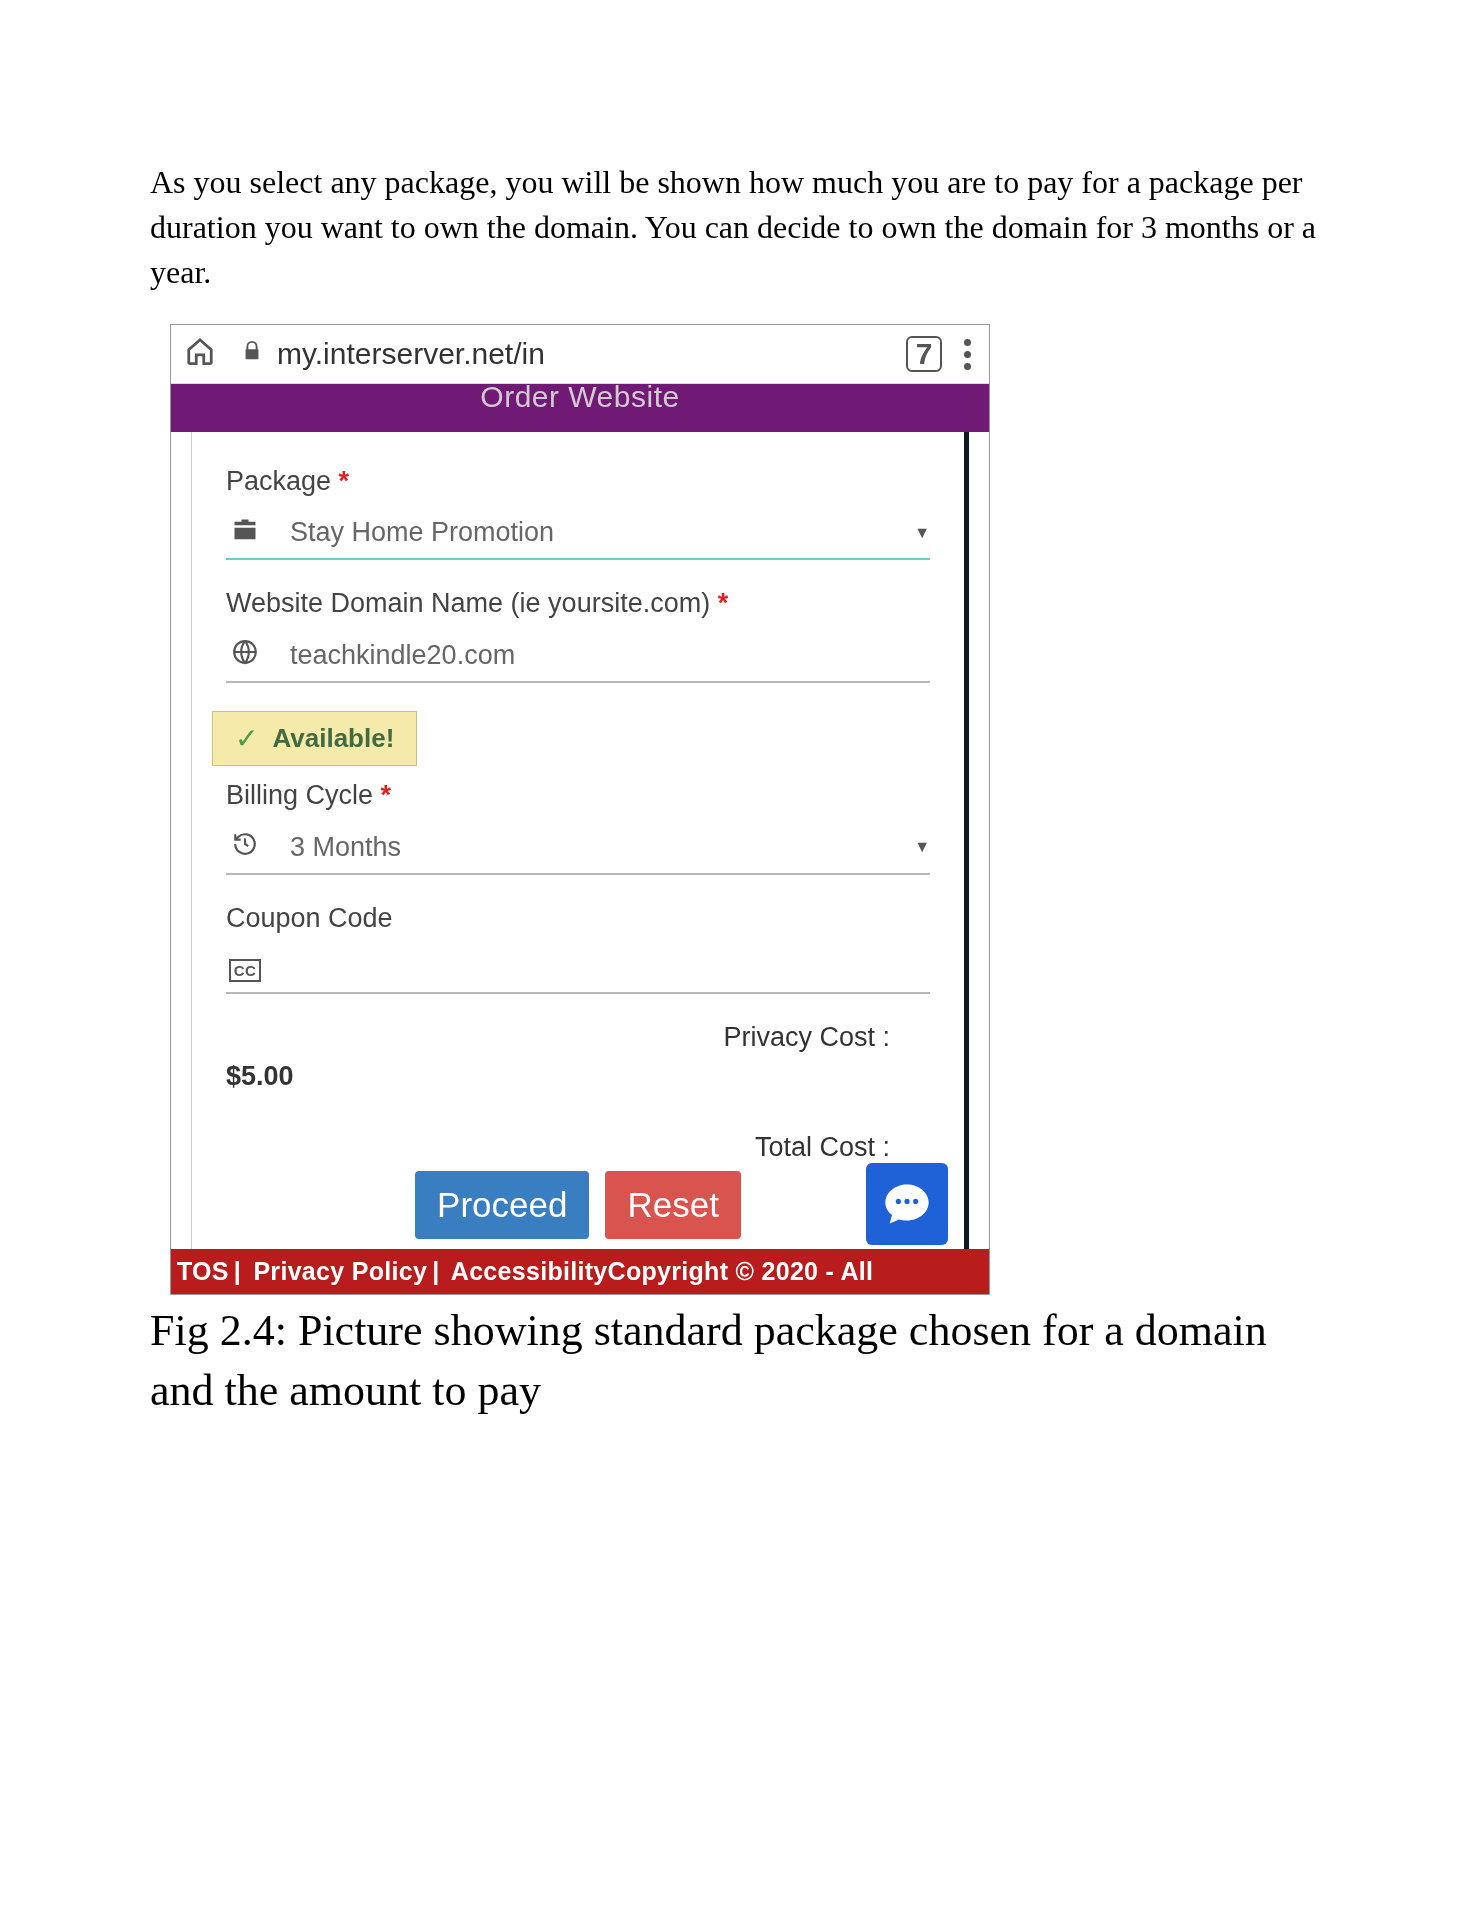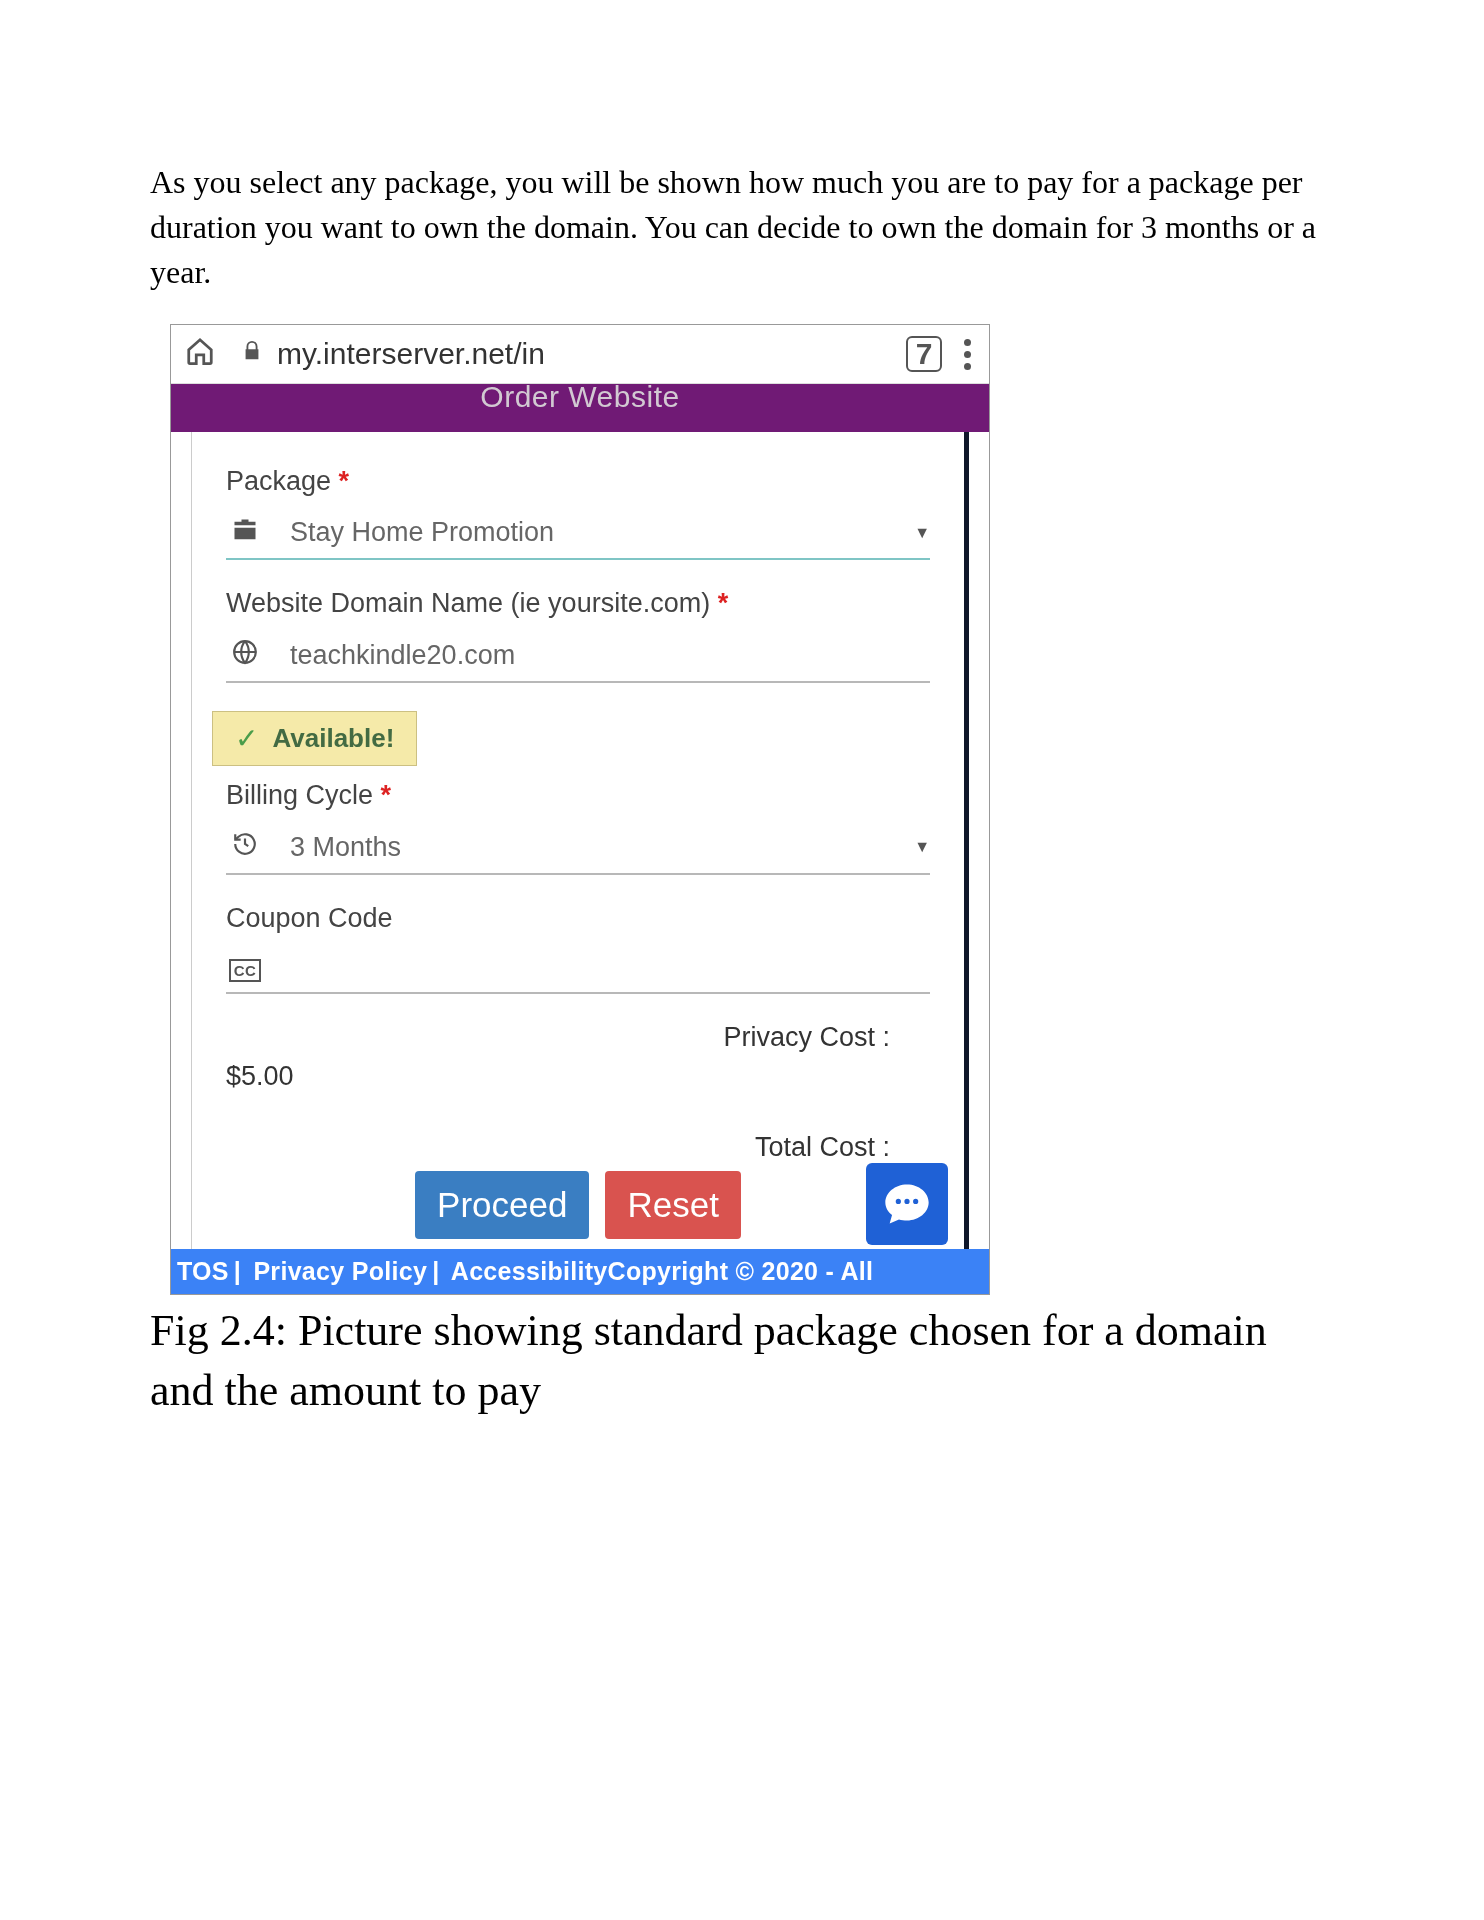"$5.00" .cost-value { font-weight: 400 -> 700 }
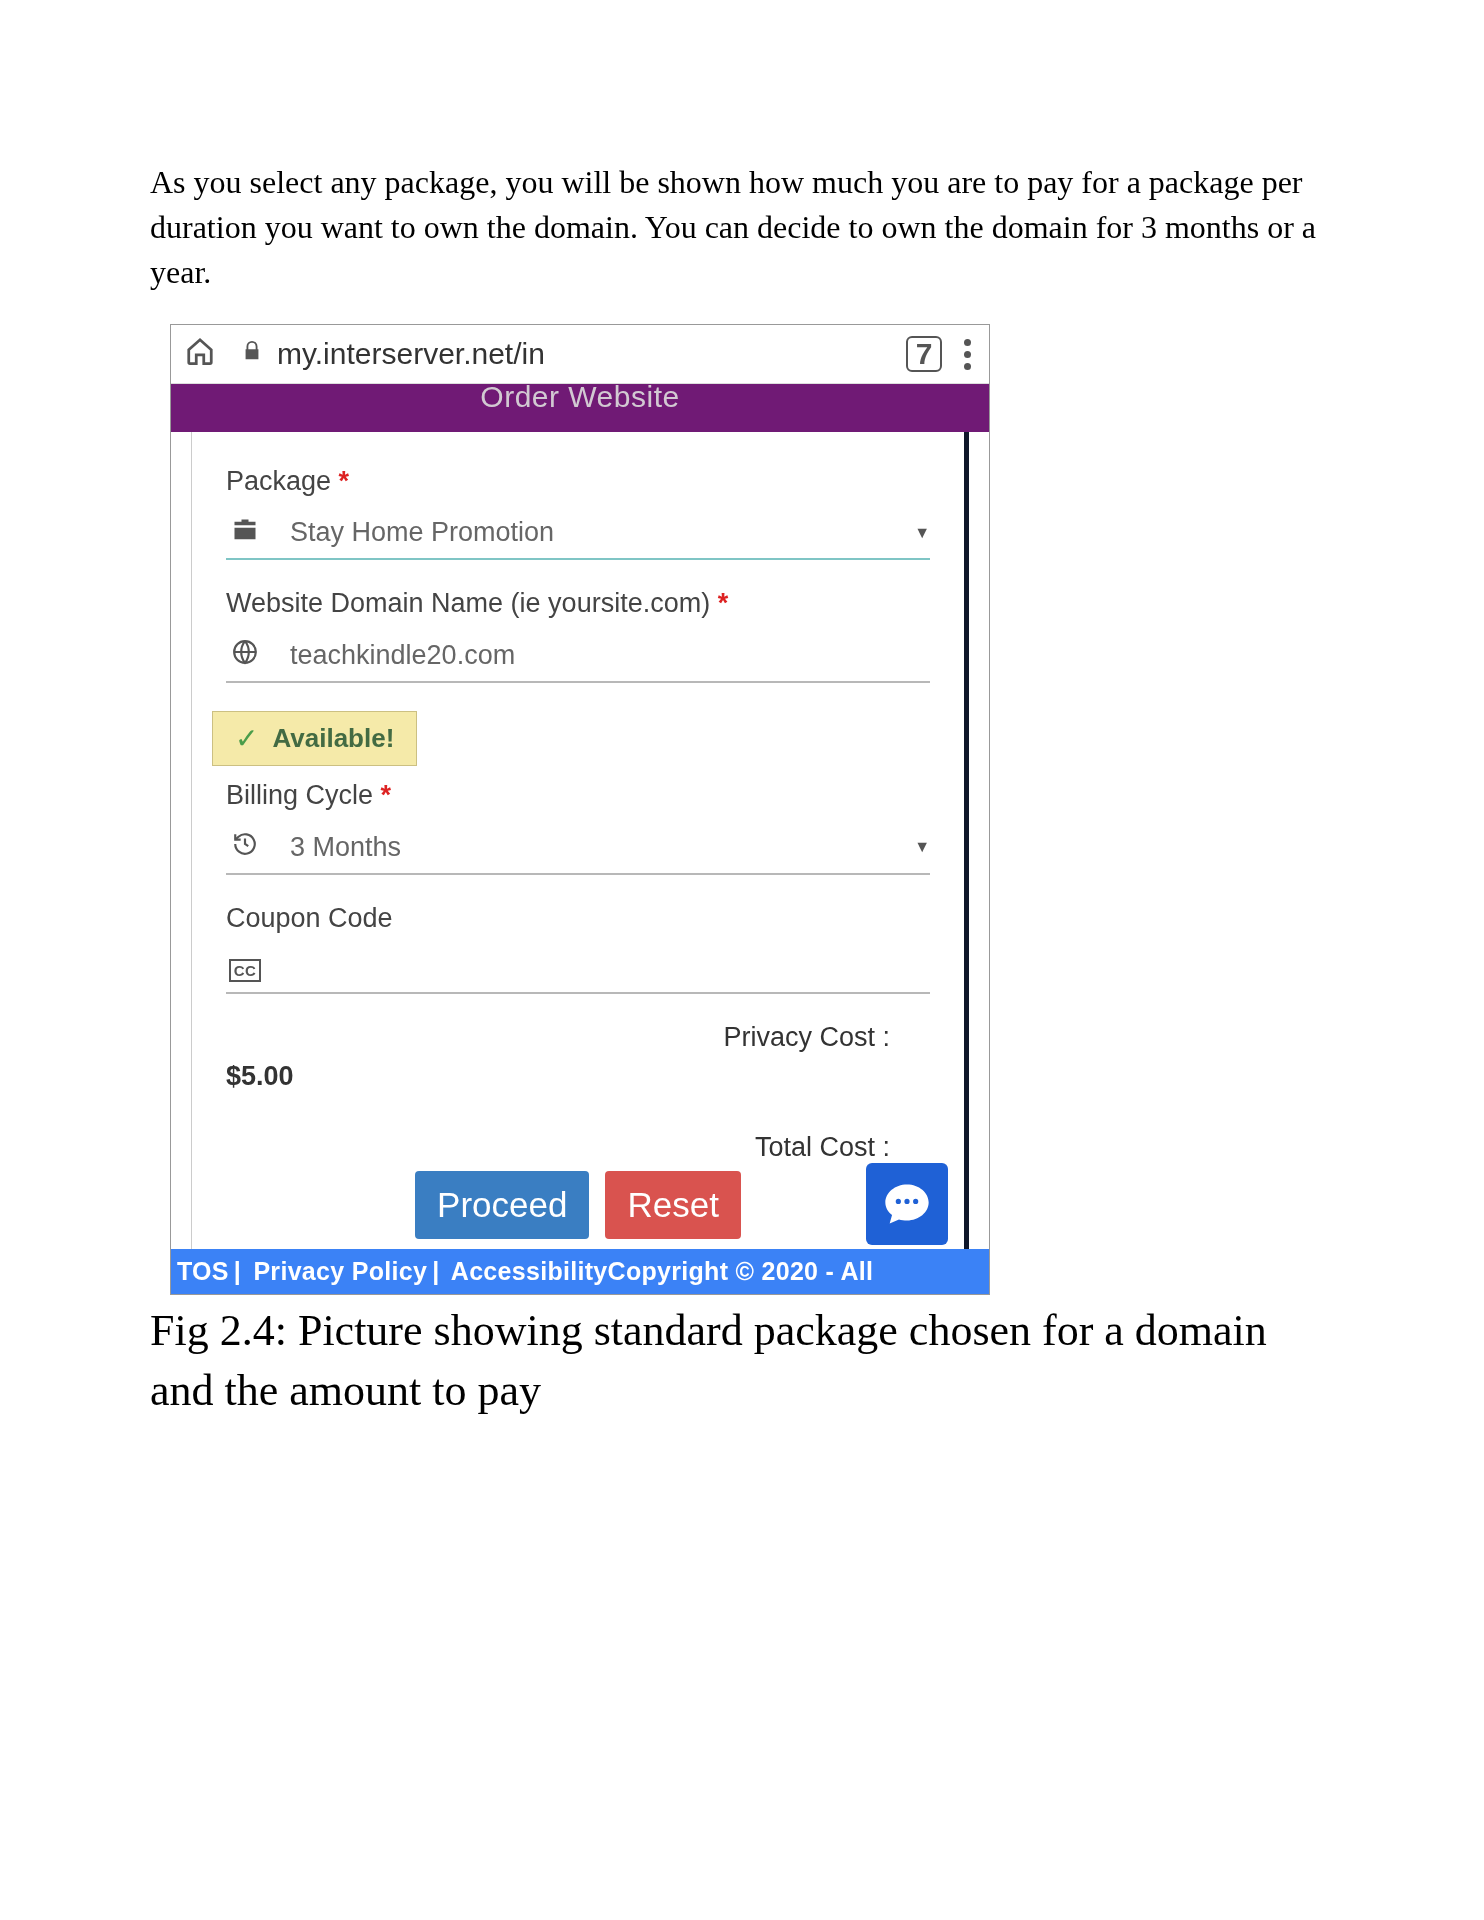"TOS | Privacy Policy |" .footer-bar { background: #3b82f6 -> #b91c1c }
